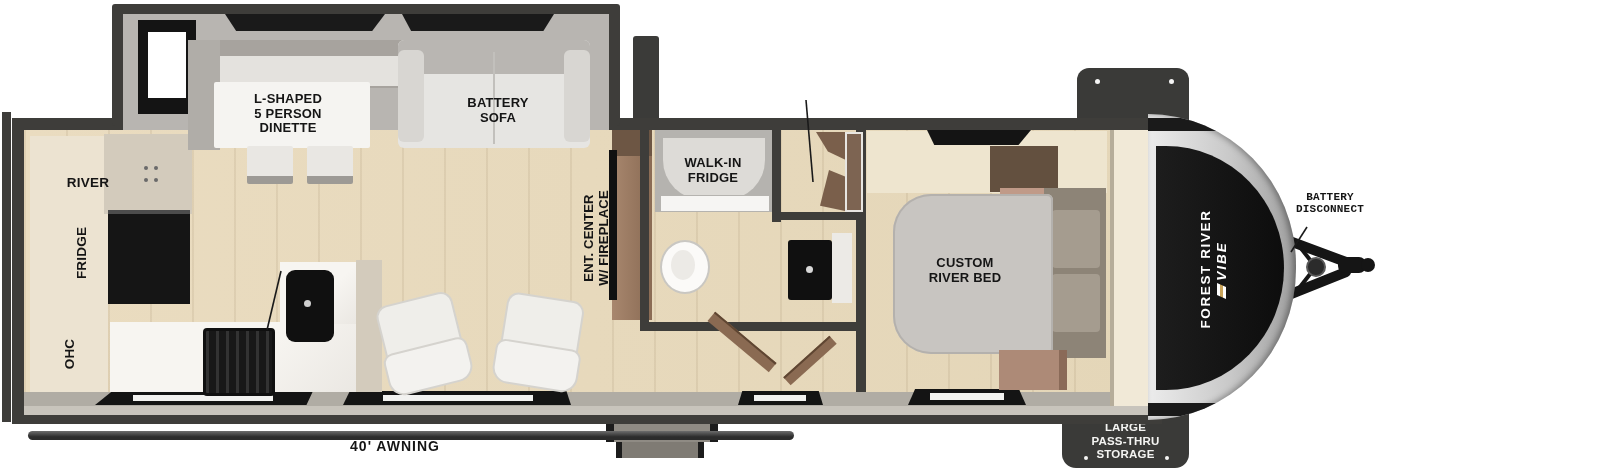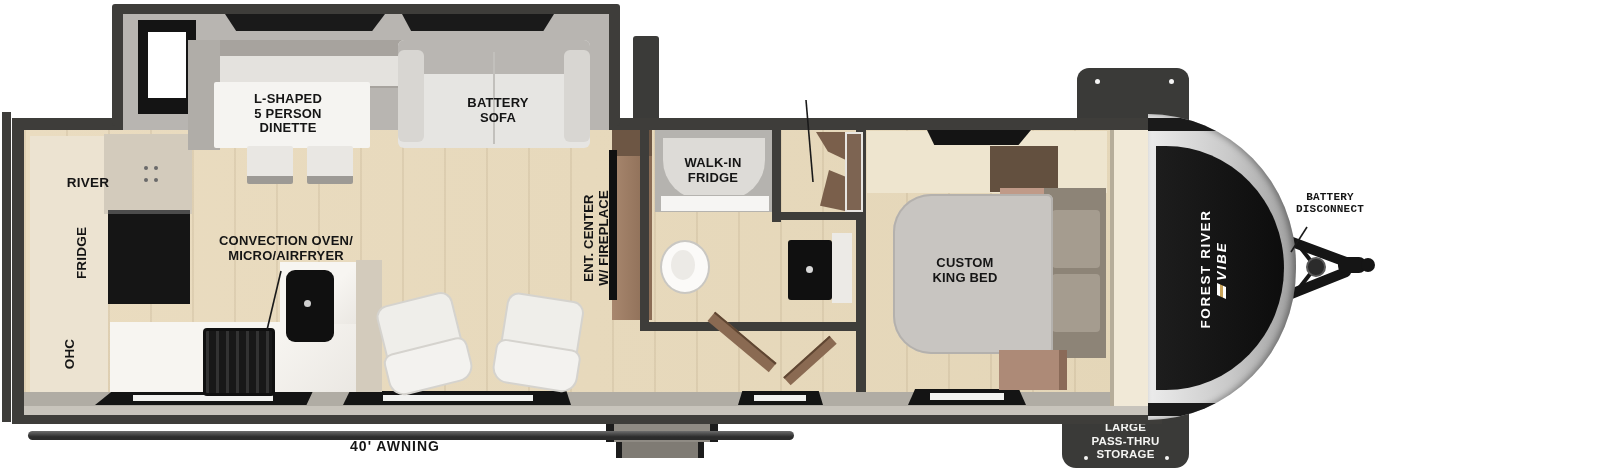"CONVECTION OVEN/" div.lbl { html: <div>CONVECTION OVEN/ MICRO/AIRFRYER</div> -> none }
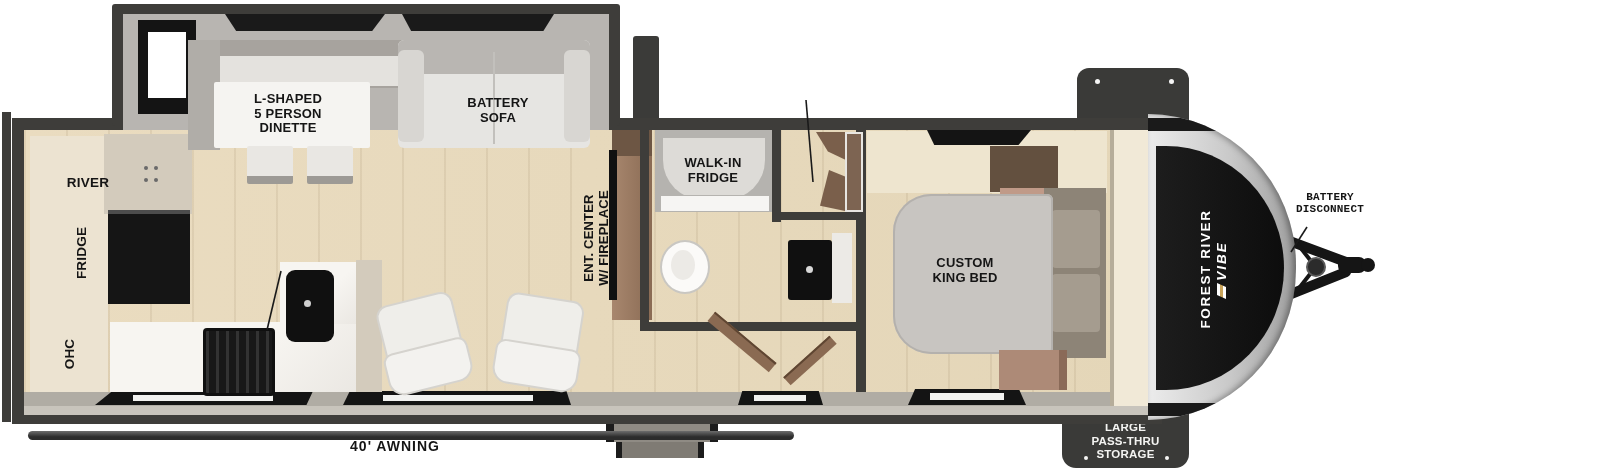"CUSTOM" div.lbl { text: KING -> RIVER }
